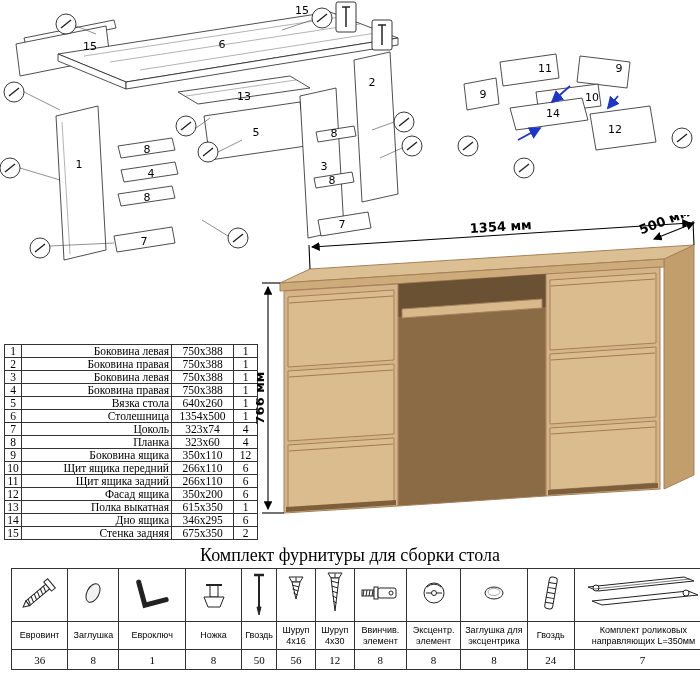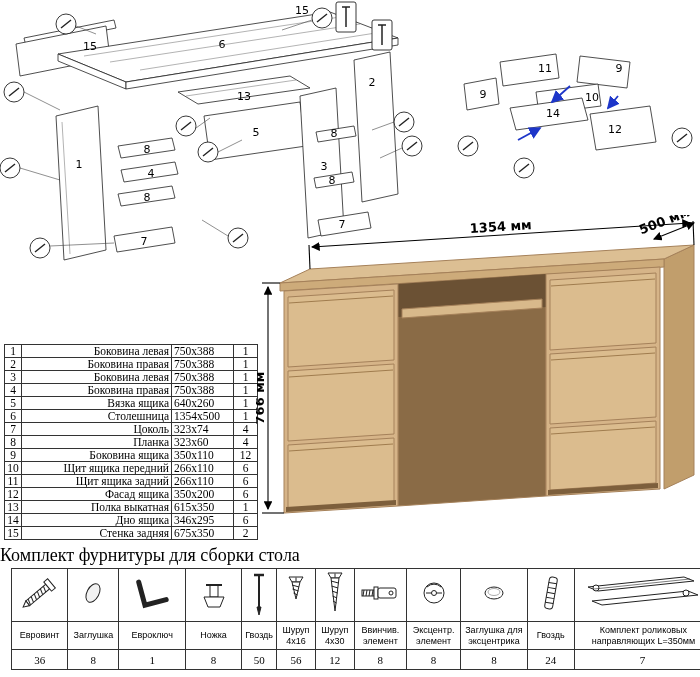"750x388" .c-size { text-align: none -> center }
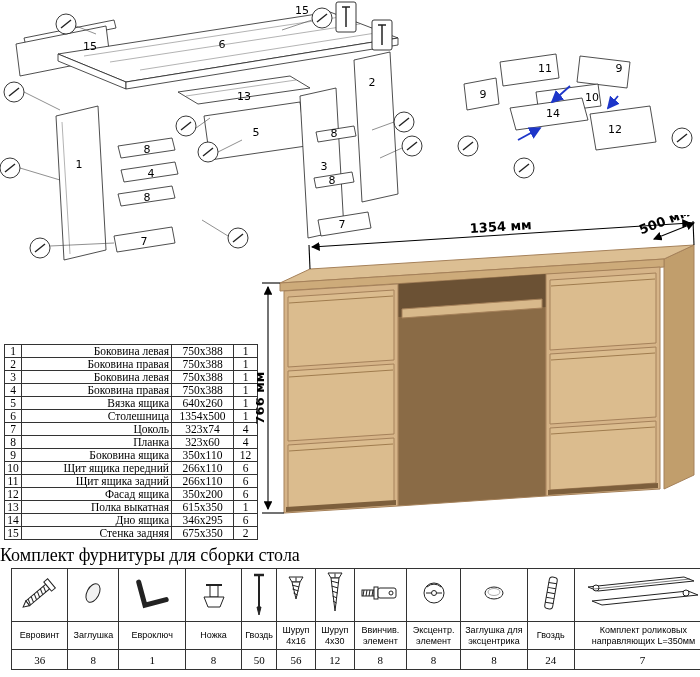"Вязка ящика" td.c-name { text: ящика -> стола }
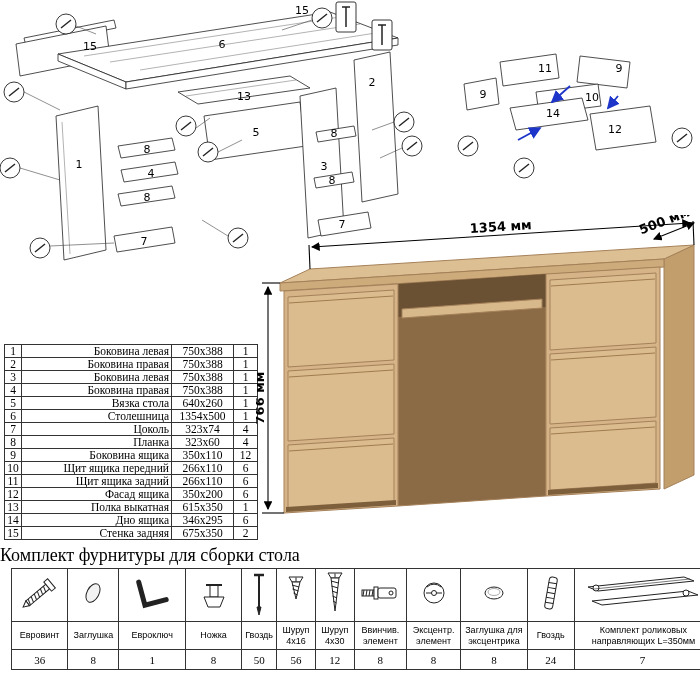"Комплект фурнитуры для сборки стола" .hw-title { text-align: left -> center }
